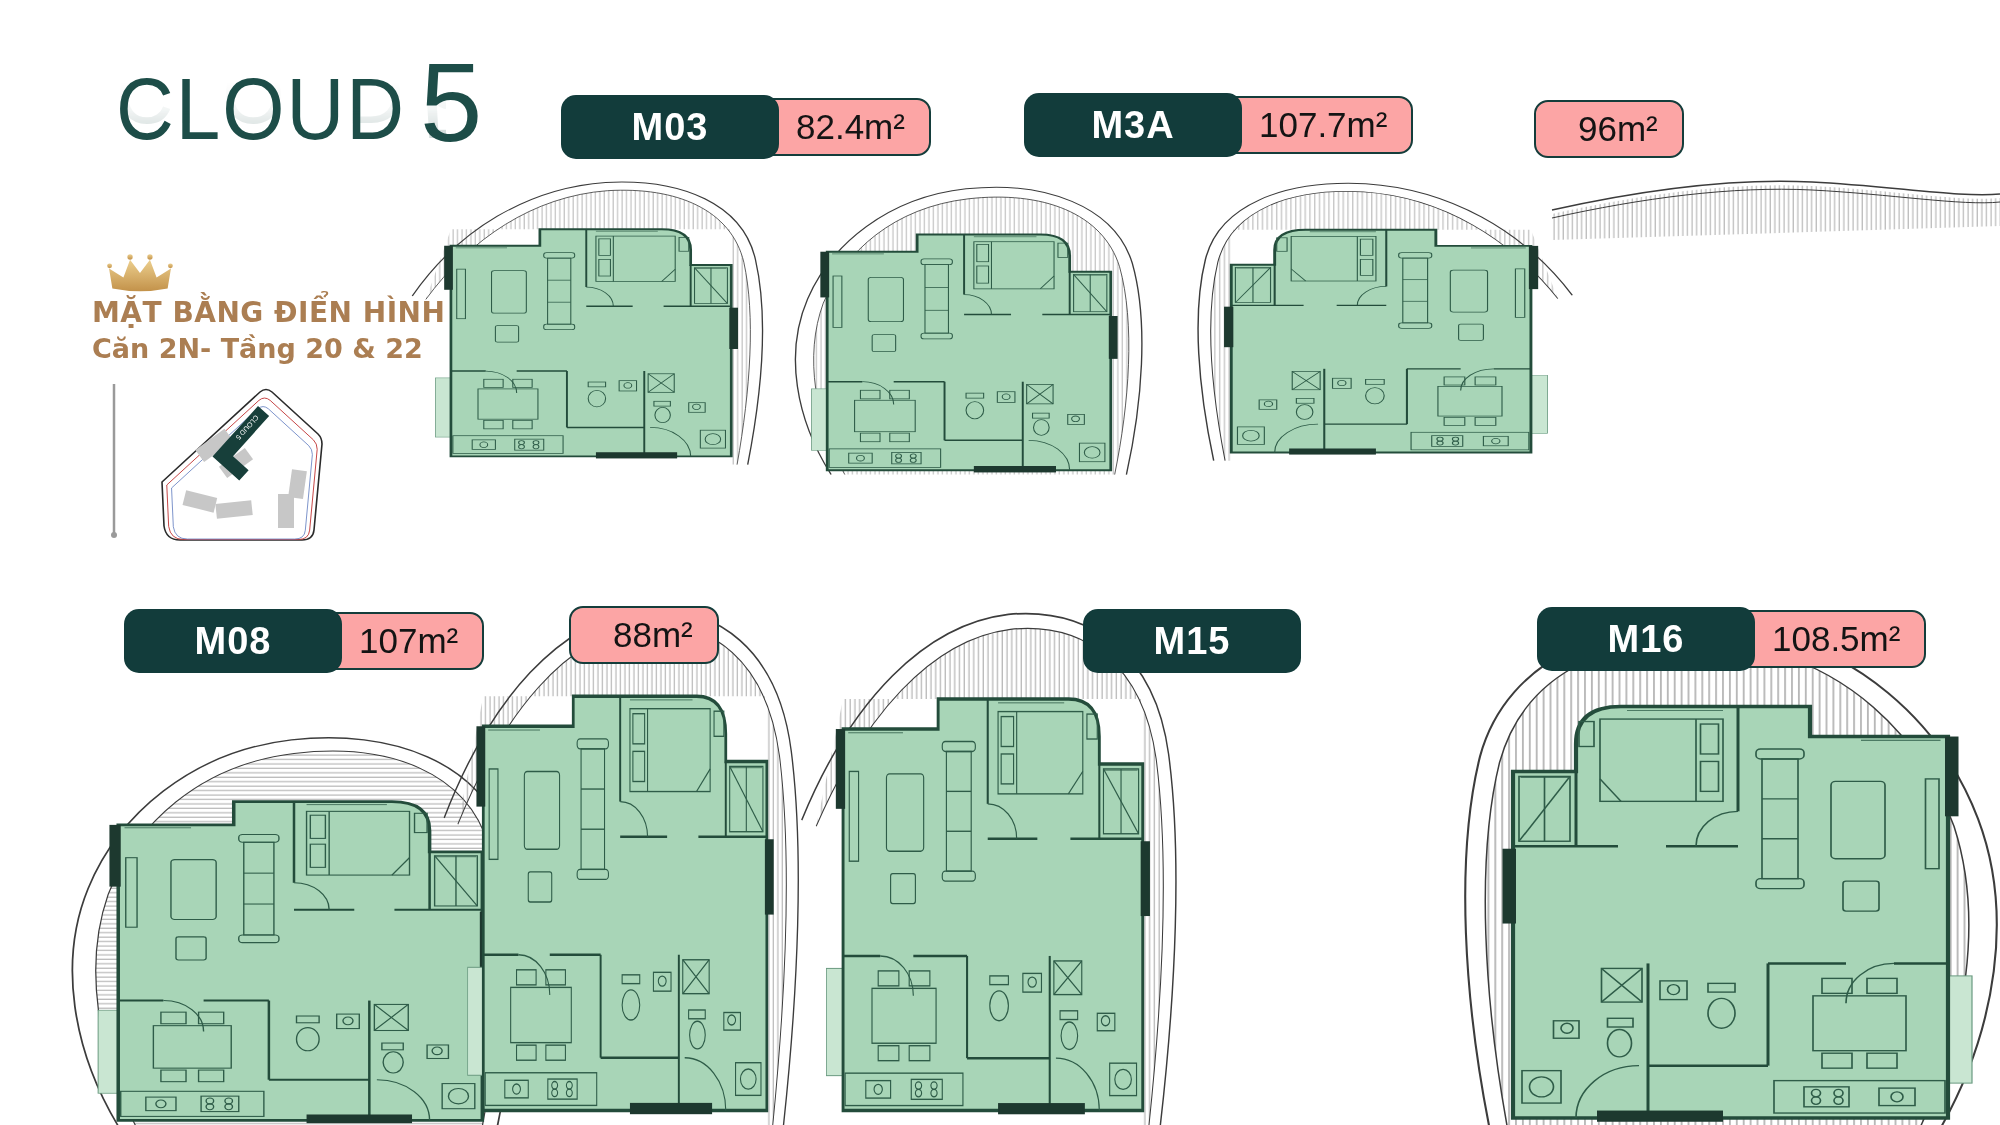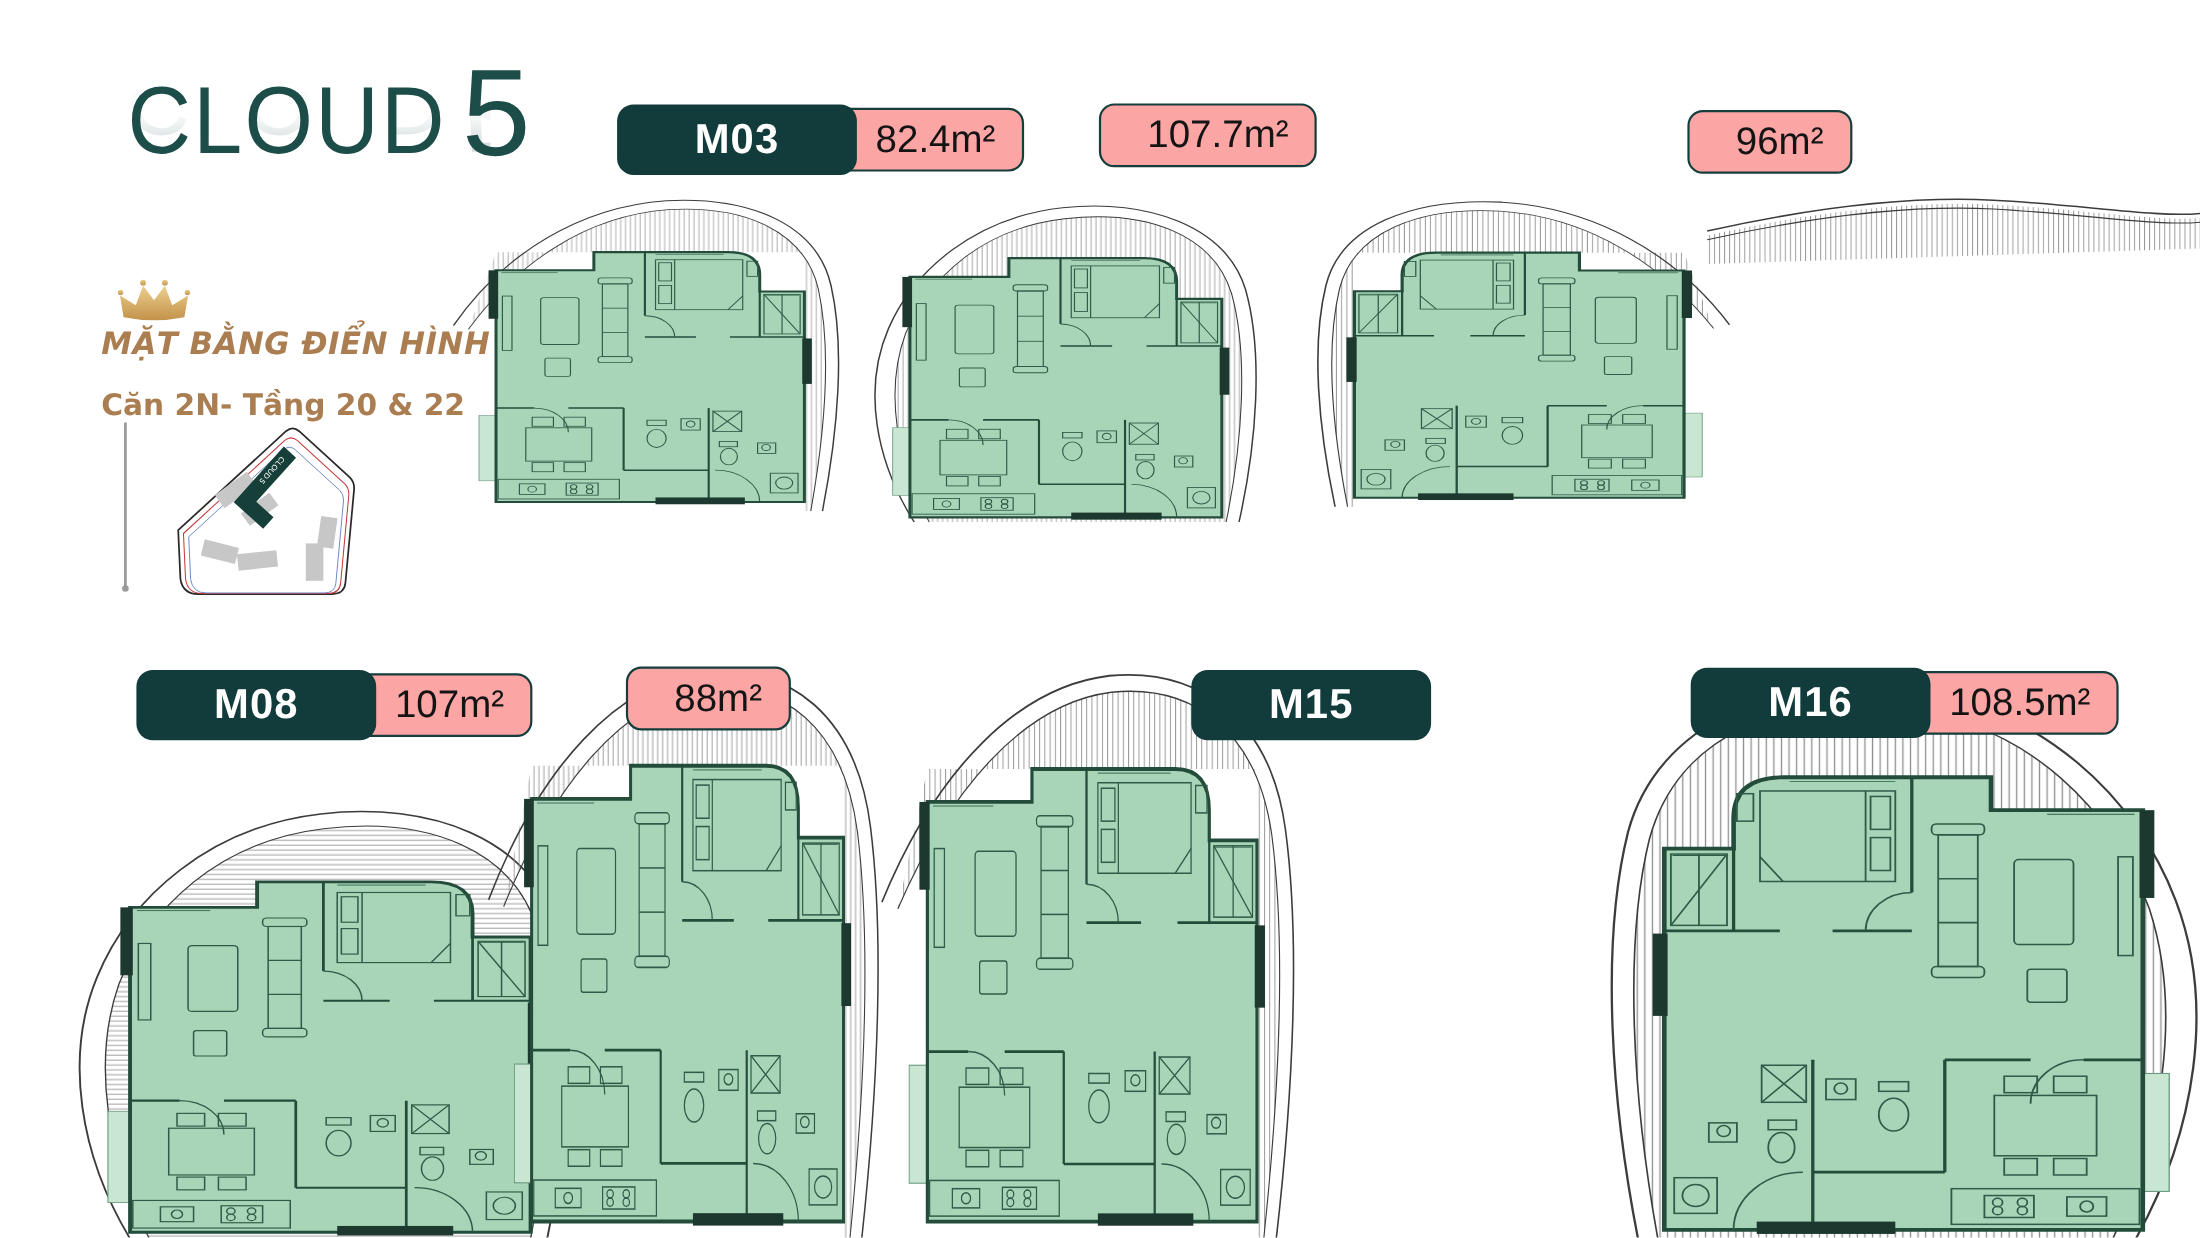"M3A" div.badge-code { html: none -> <div>M3A</div> }
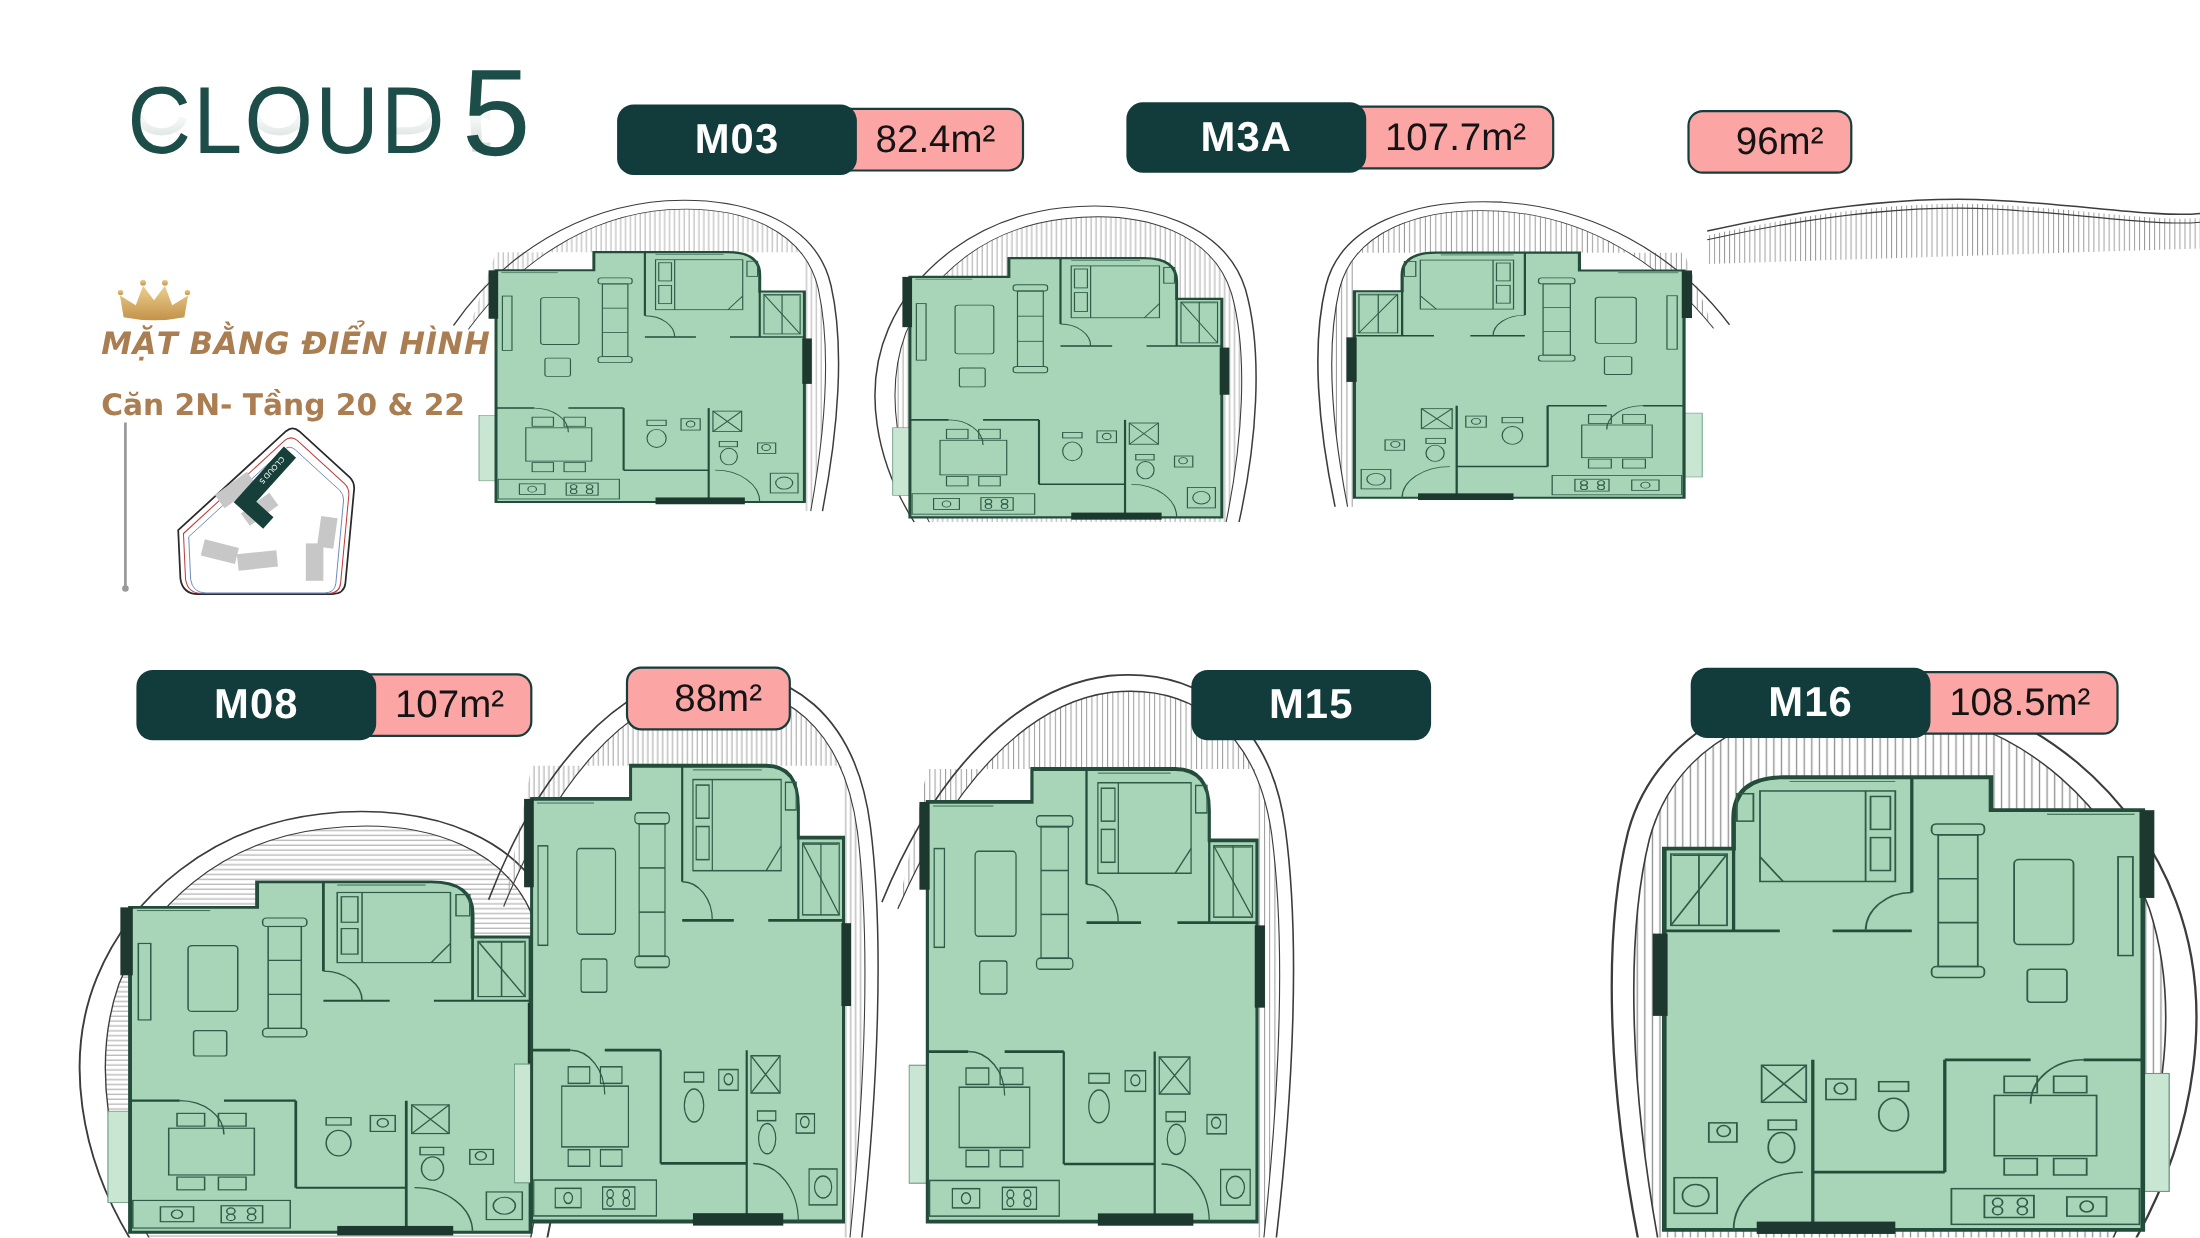"MẶT BẰNG ĐIỂN HÌNH" .heading .l1 { font-style: italic -> none }
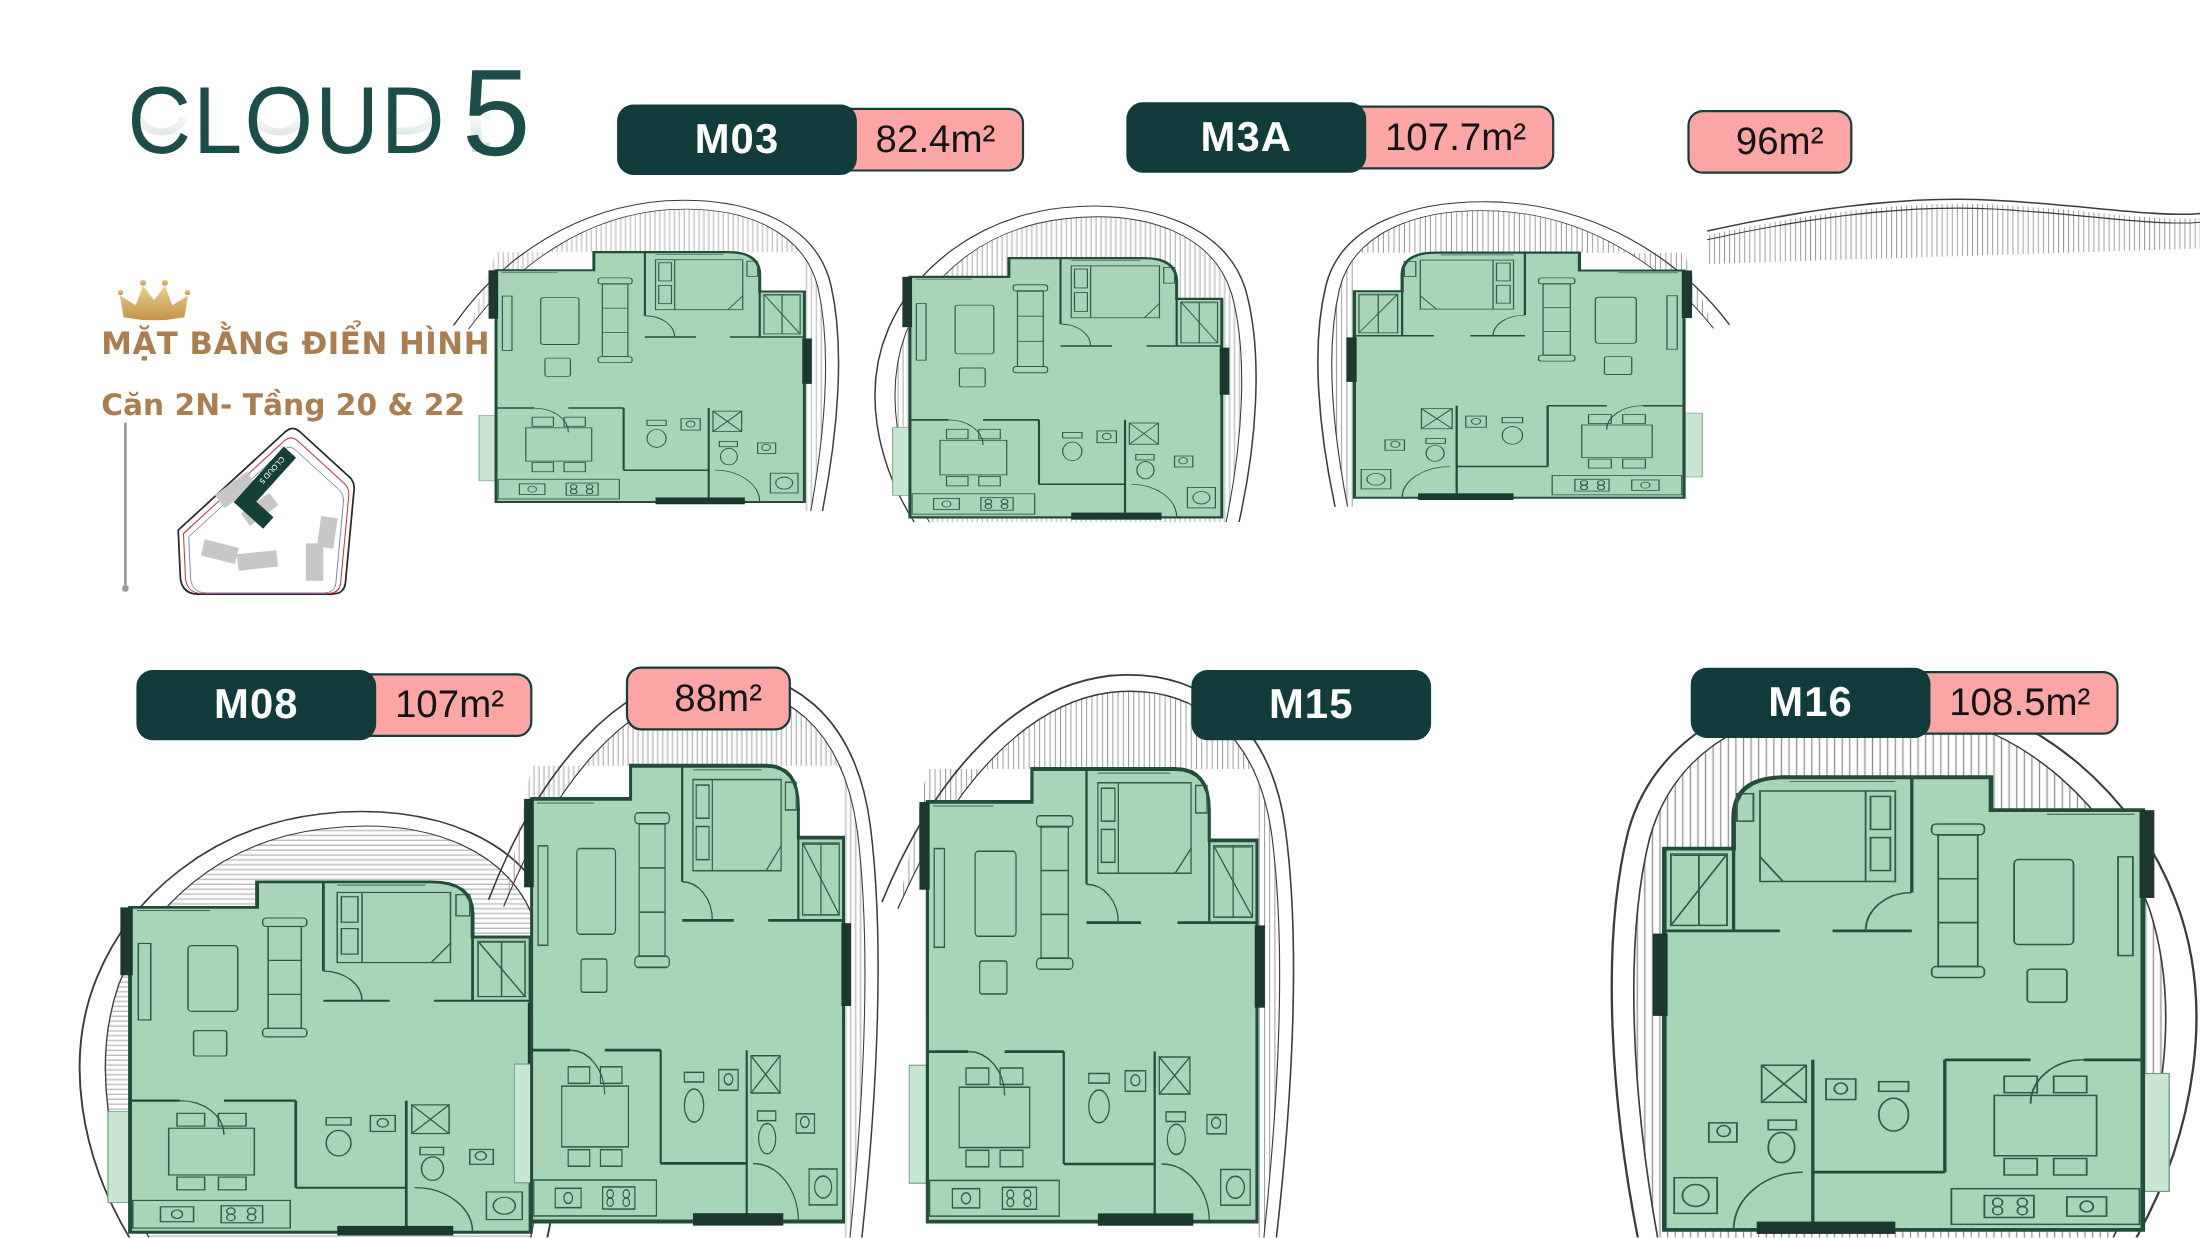"Căn 2N- Tầng 20 &" .heading .l2 { margin-top: 24px -> 4px }
